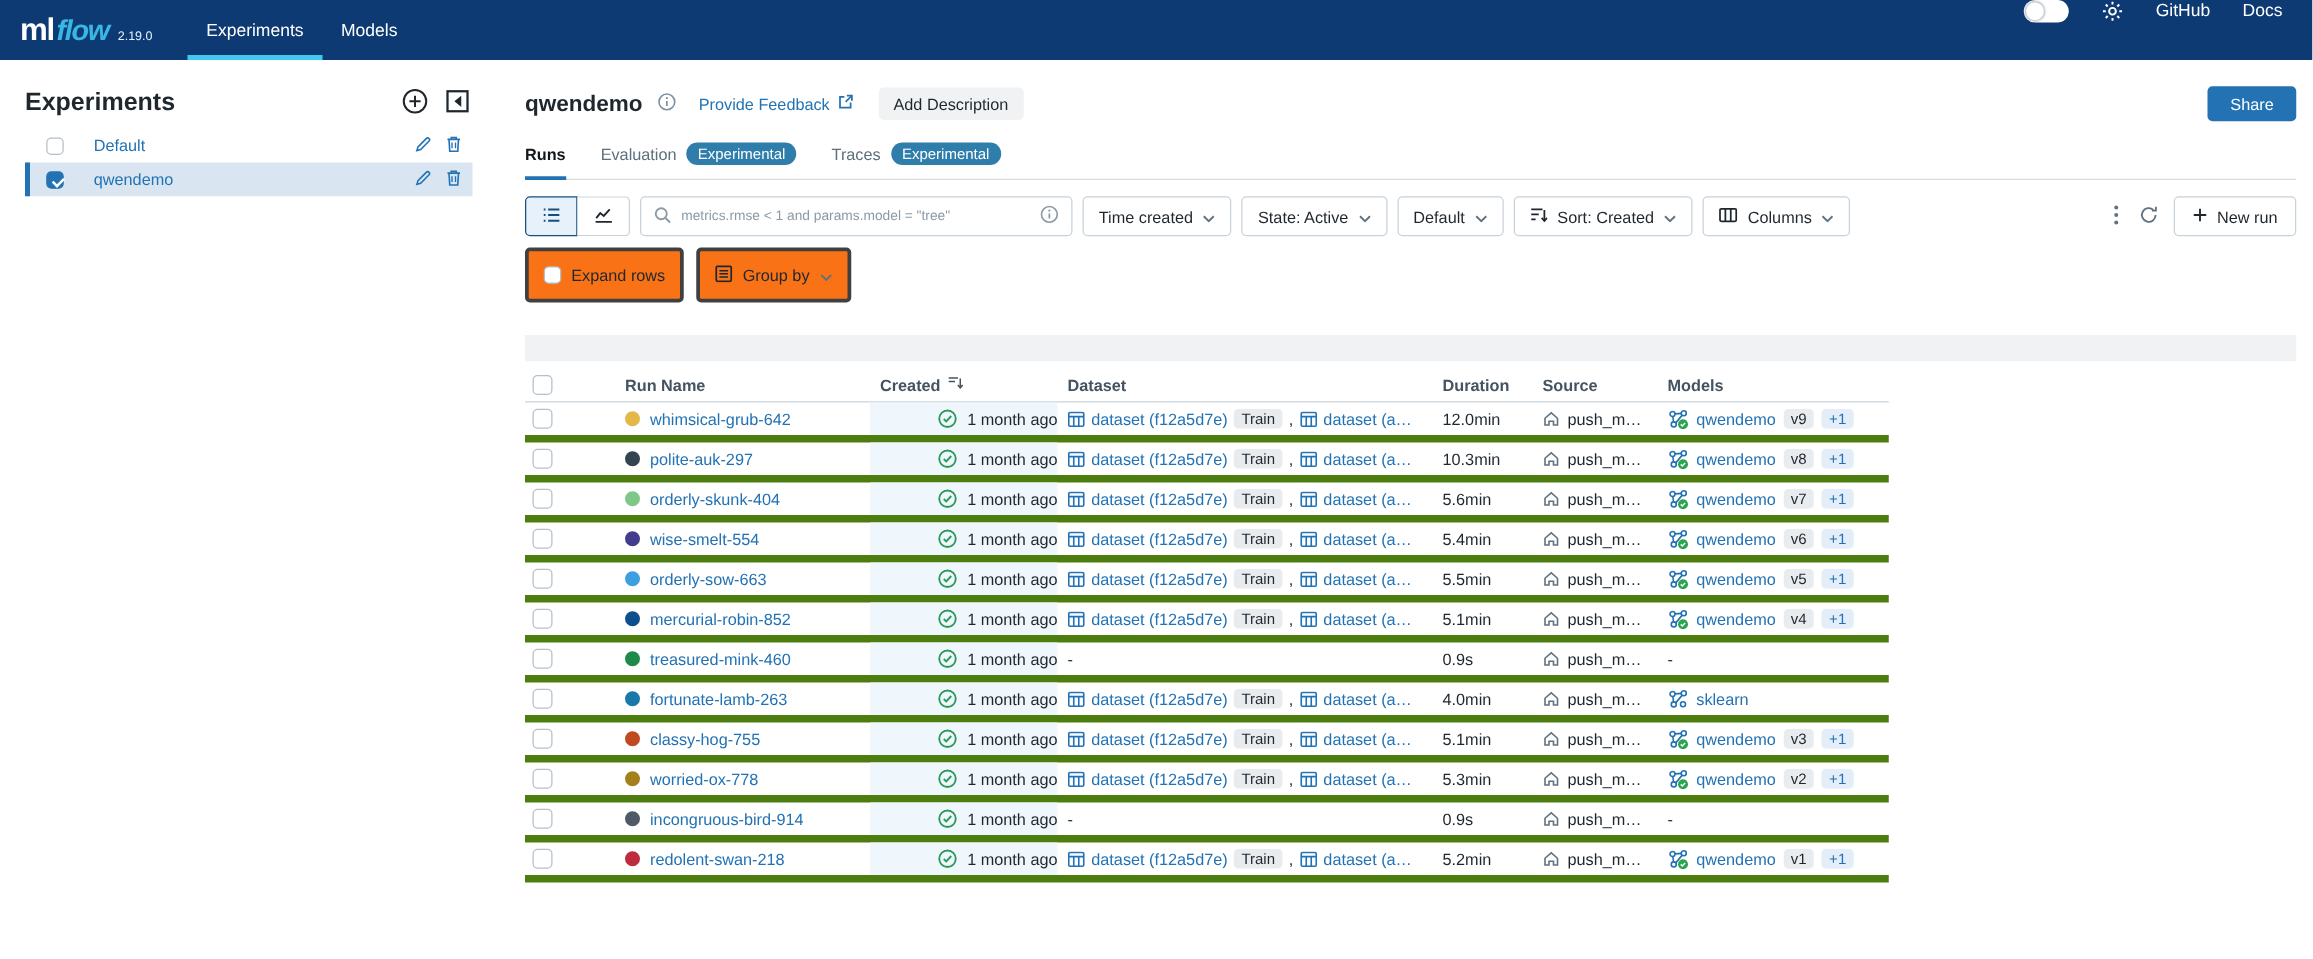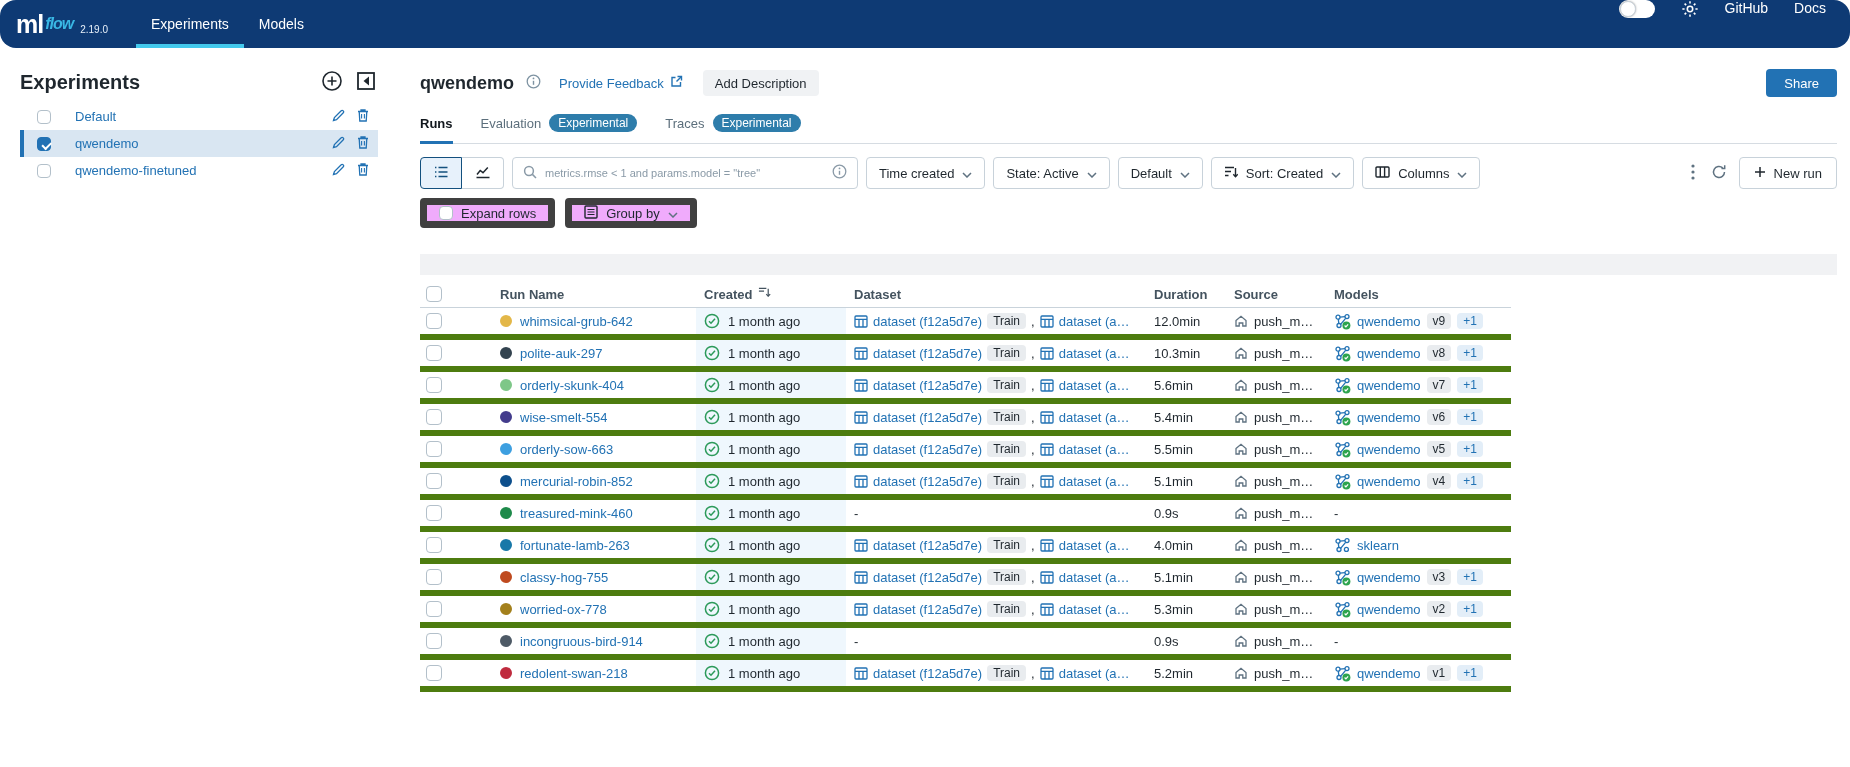"ml" .navbar { border-radius: 16px -> none }
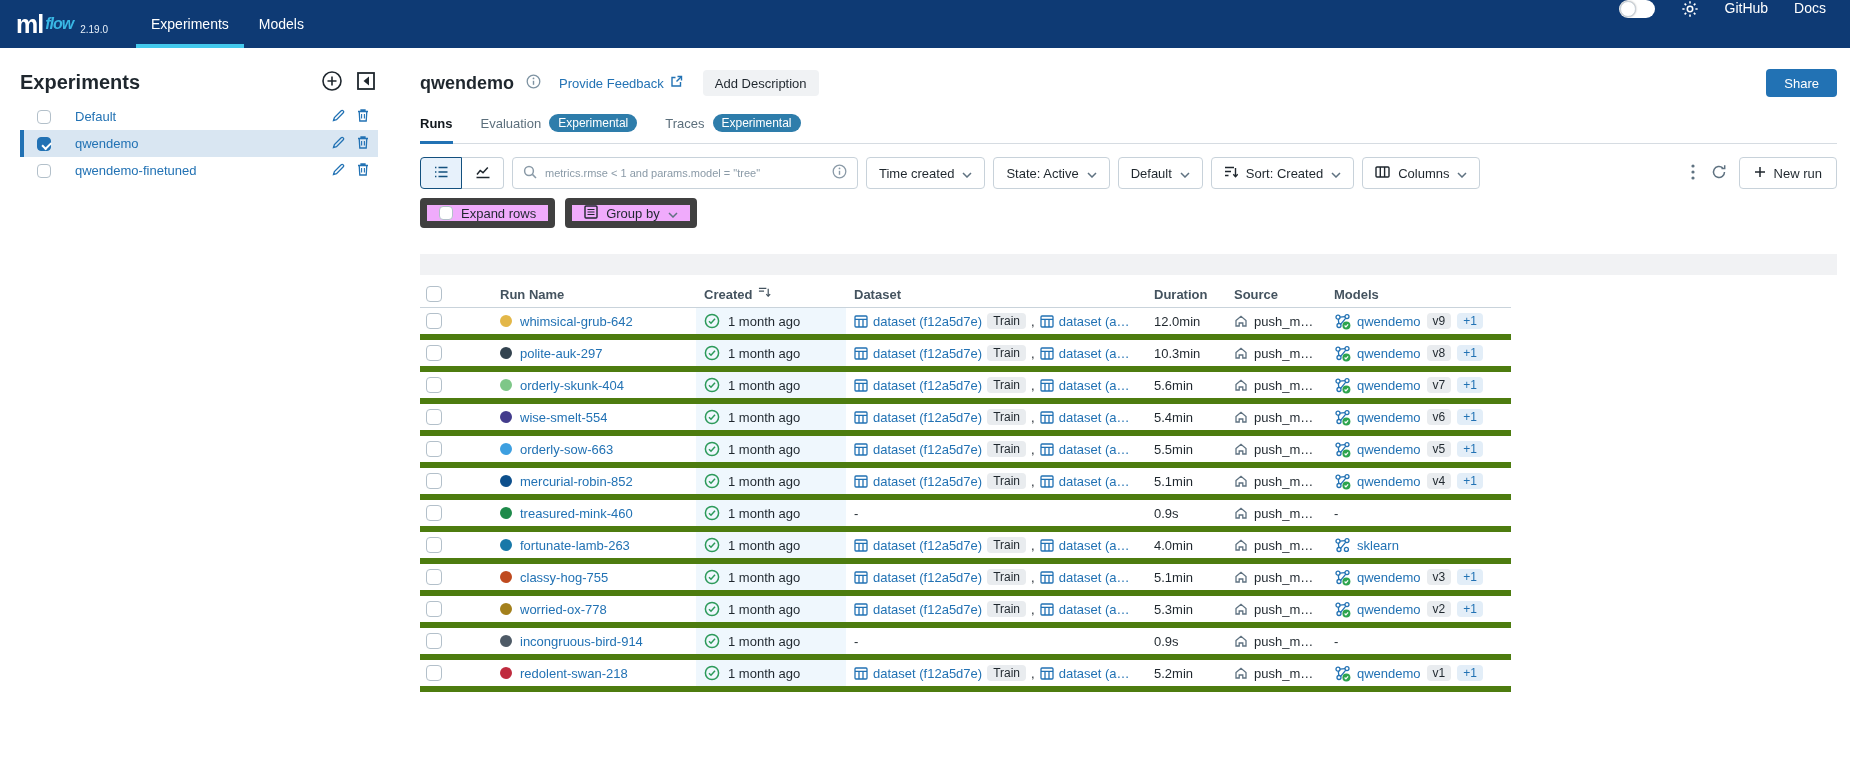"flow" .logo-flow { font-size: 16px -> 23px }
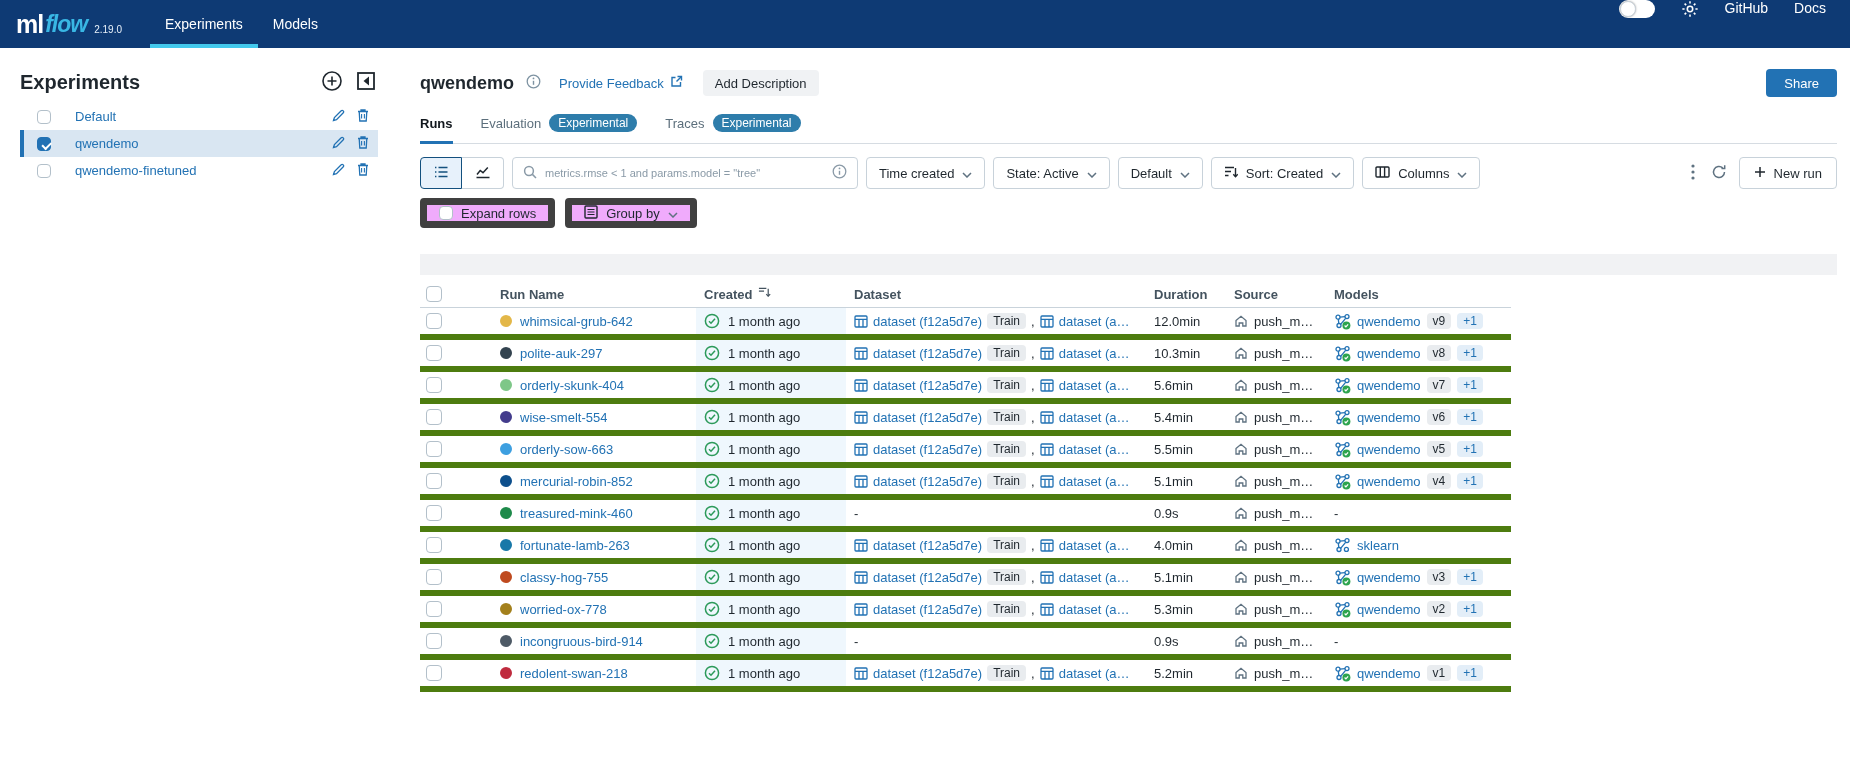"qwendemo-finetuned" div.sb-item { html: <div> <span></span> <a>qwendemo-finetuned</a> <span> <button> <span><svg> <path></path> </svg></span> </button> <button> <span><svg> <path></path> <path></path> </svg></span> </button> </span> </div> -> none }
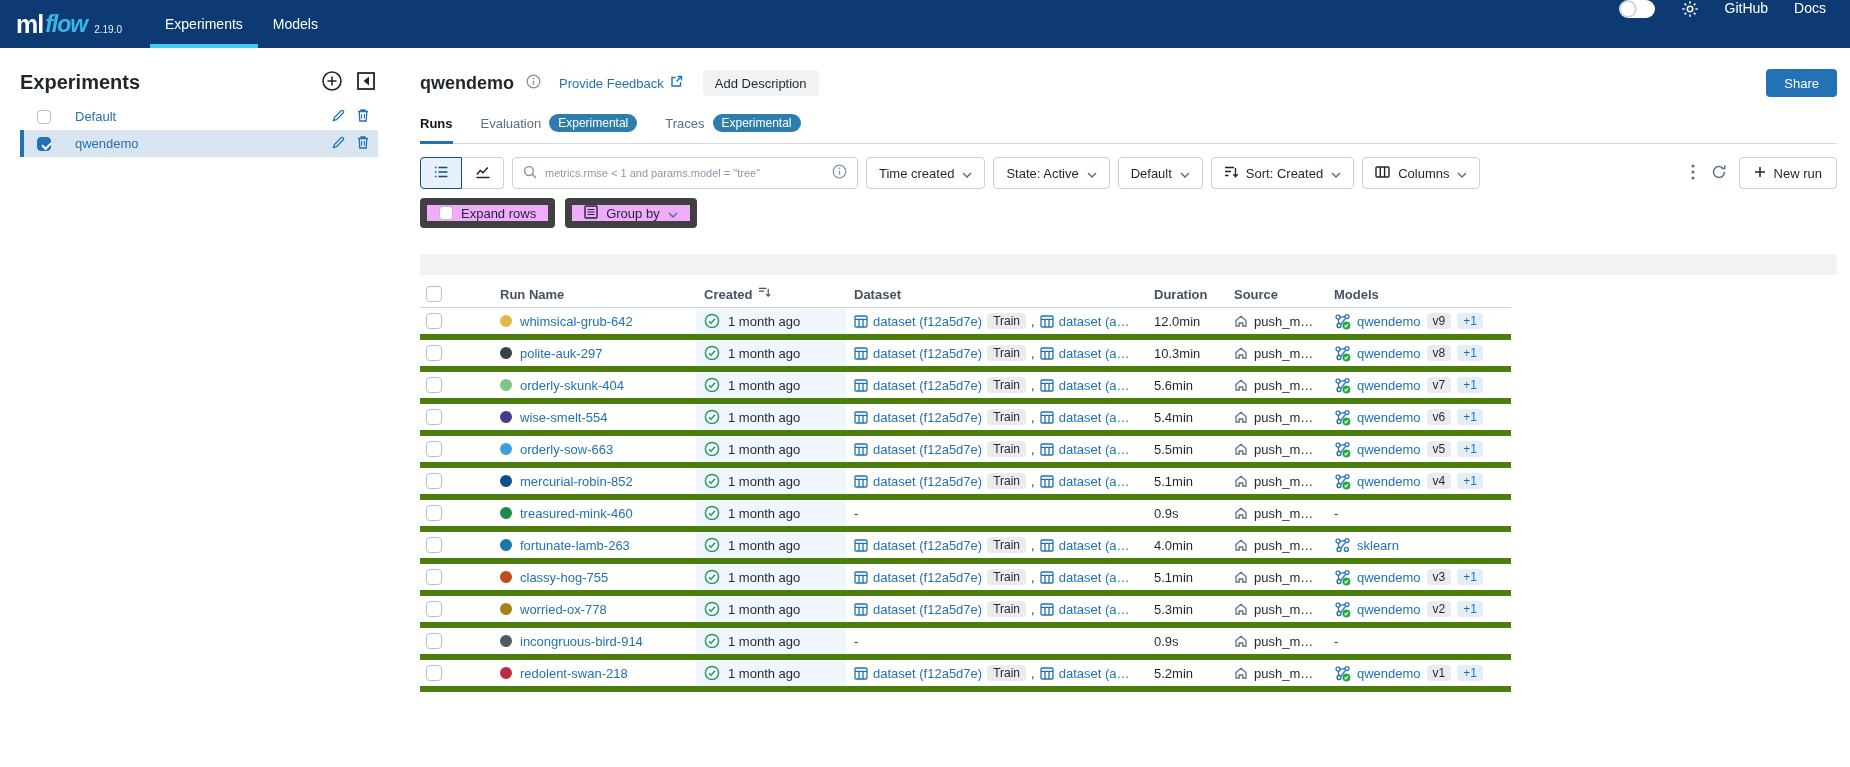"Expand rows" .pill-btn { background: #f0abfc -> #f97316; border: 7px solid #404040 -> 3px solid #404040; height: 30px -> 44px }
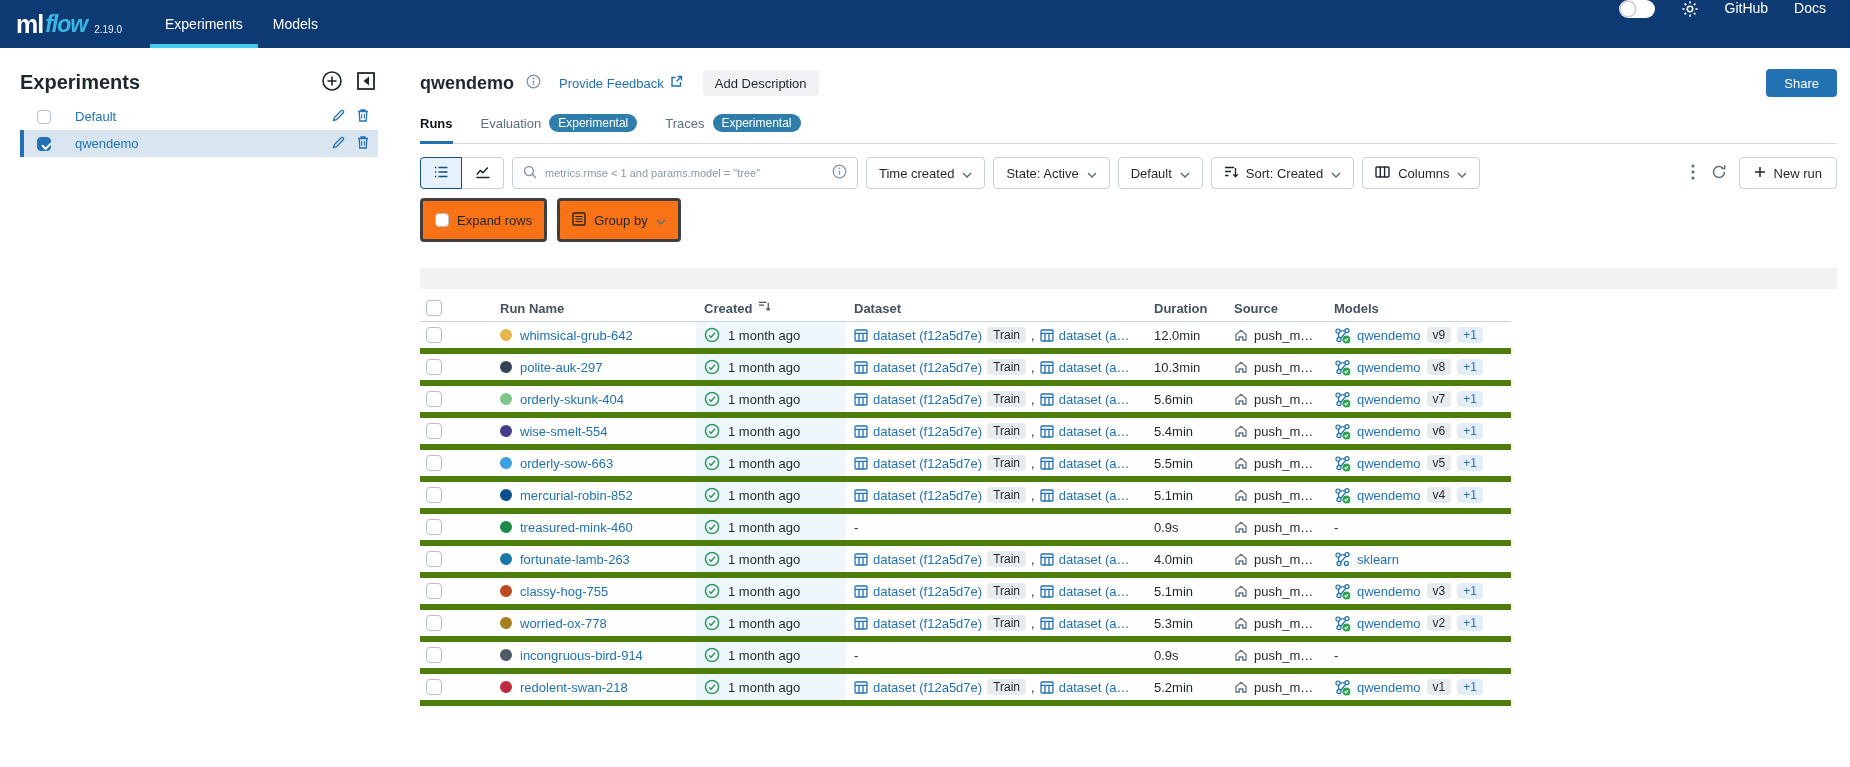"1 month ago" .c-created { justify-content: none -> flex-end }
